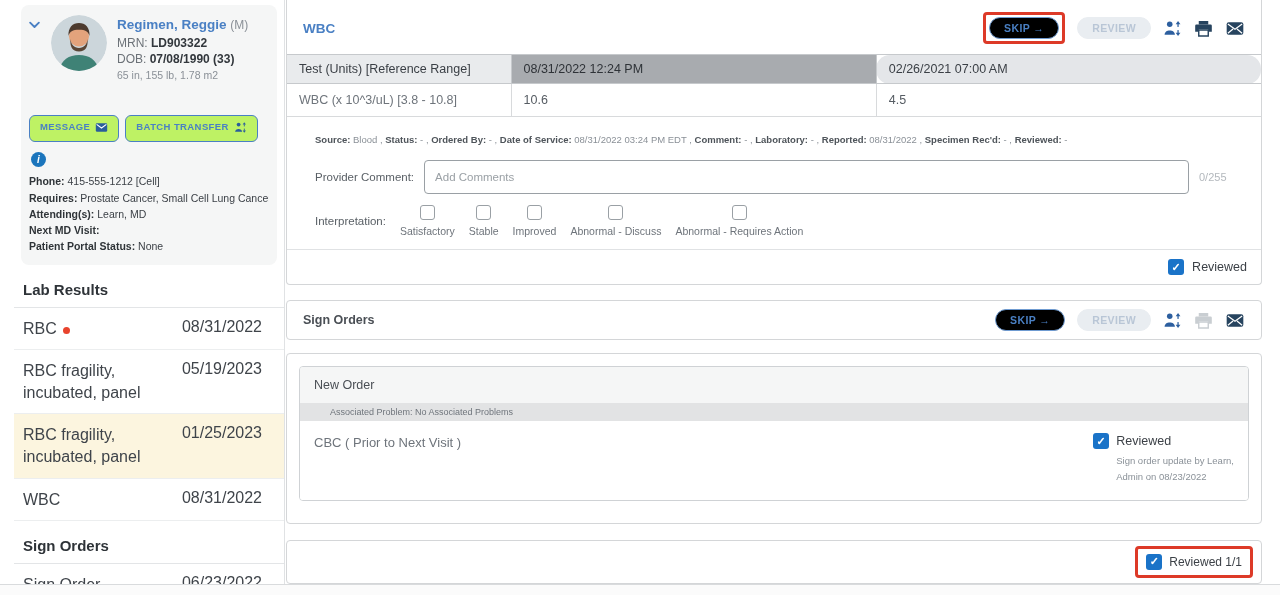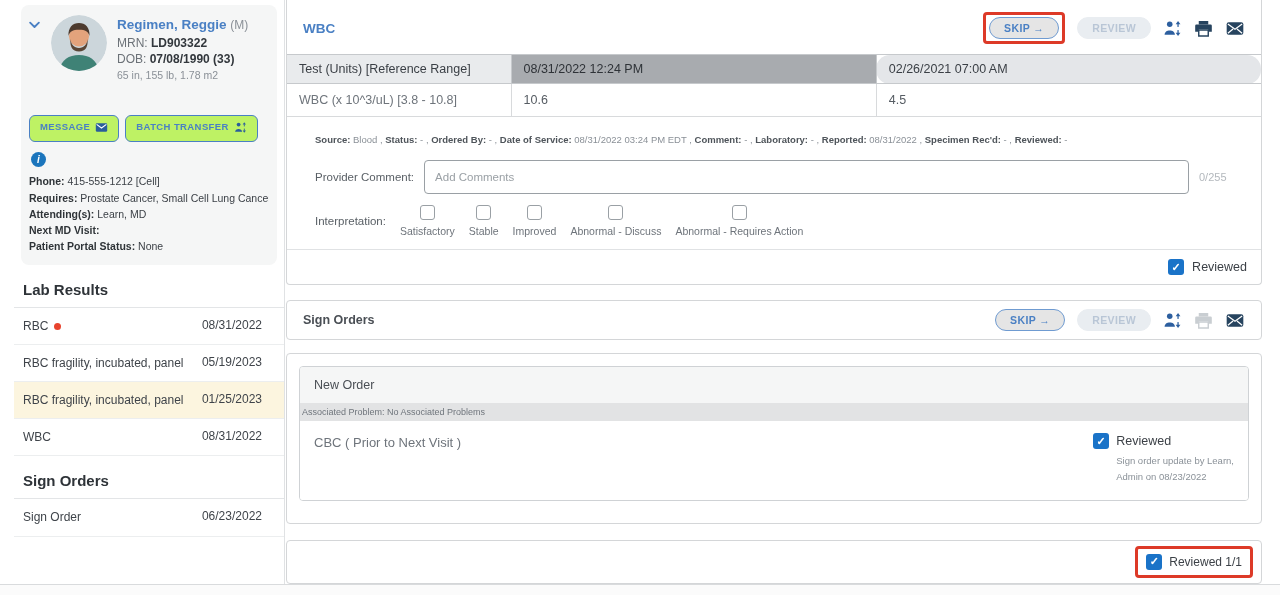"SKIP →" .pill-btn { background: #e5e5e5 -> #000000 }
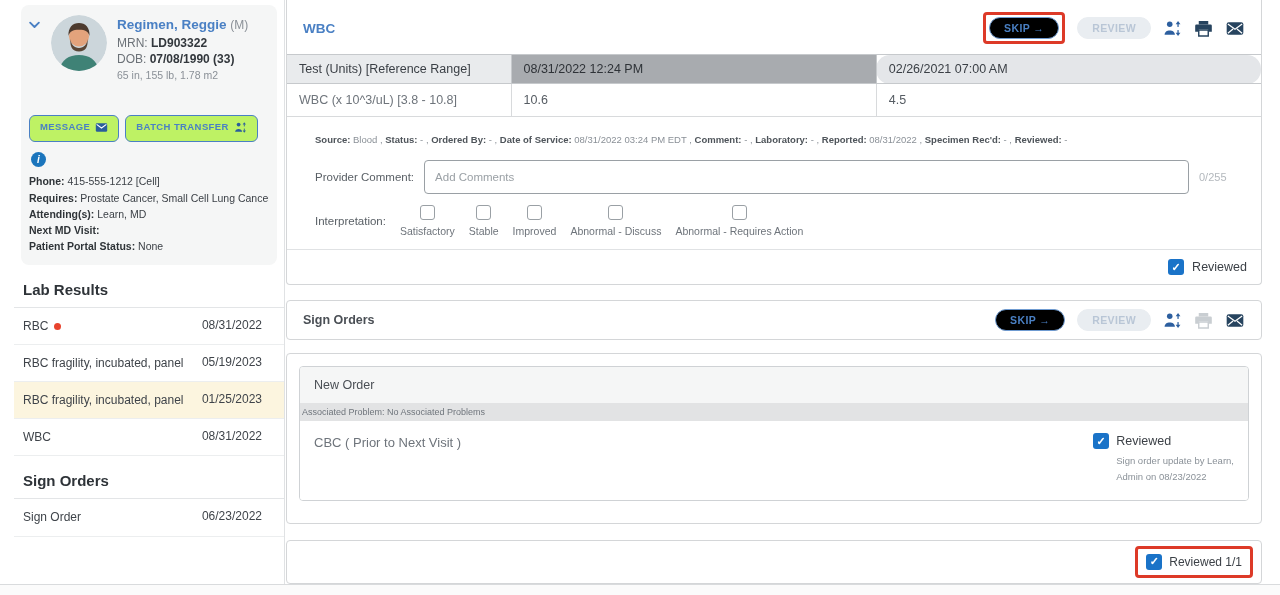"RBC" .nav-item { font-size: 12px -> 16px }
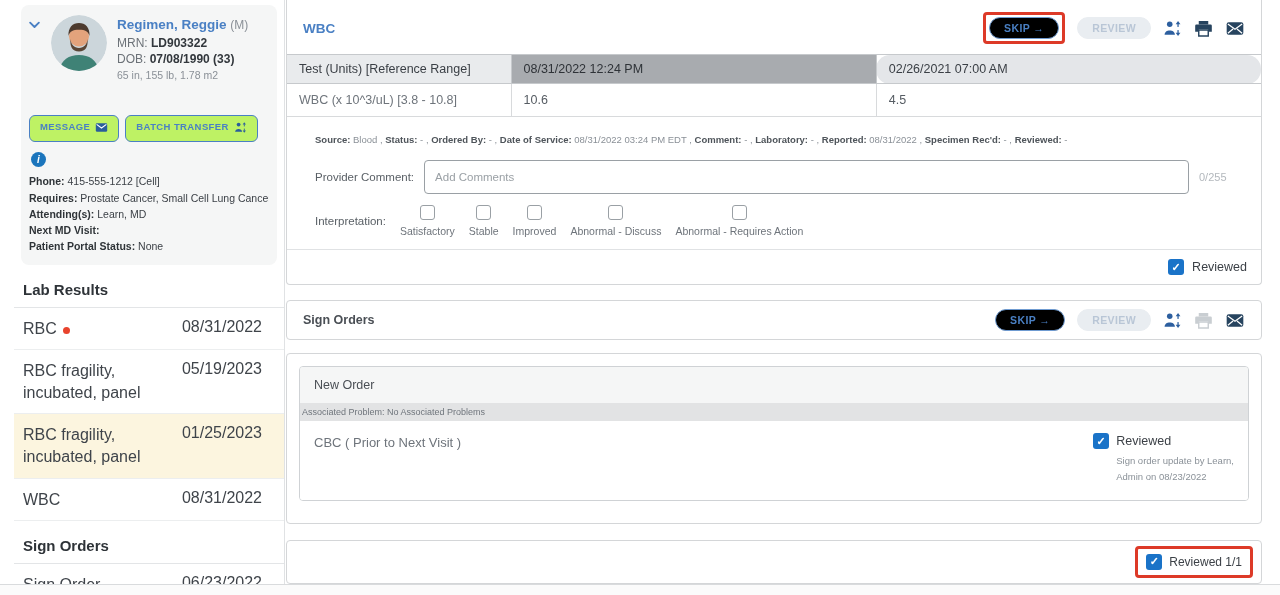"Associated Problem: No Associated" .no-strip { padding: 4px 2px -> 4px 30px }
